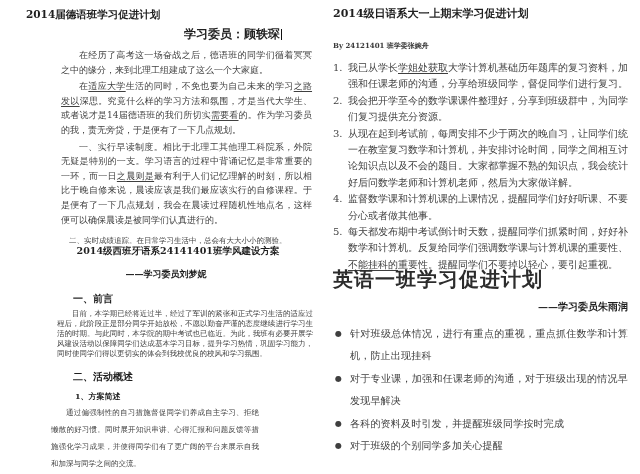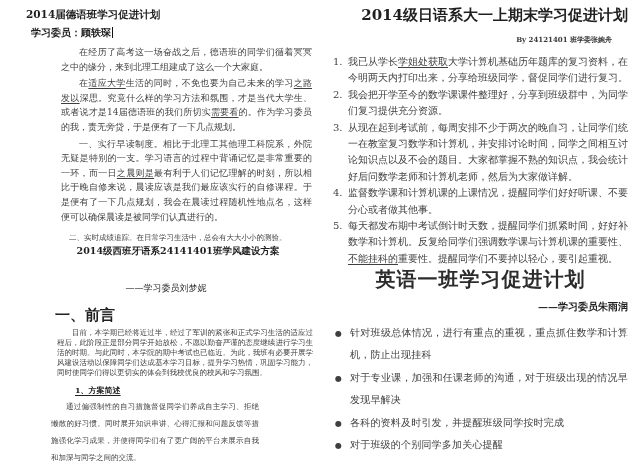"2014级日语系大一上期末学习促进计划" .d3-title { font-size: 15px -> 11px; text-align: right -> left }
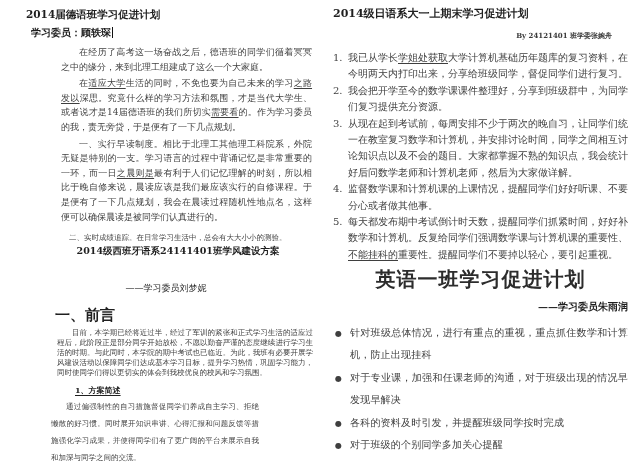"学习委员：顾轶琛" .d1-committee { font-size: 10px -> 12px; text-align: left -> right }
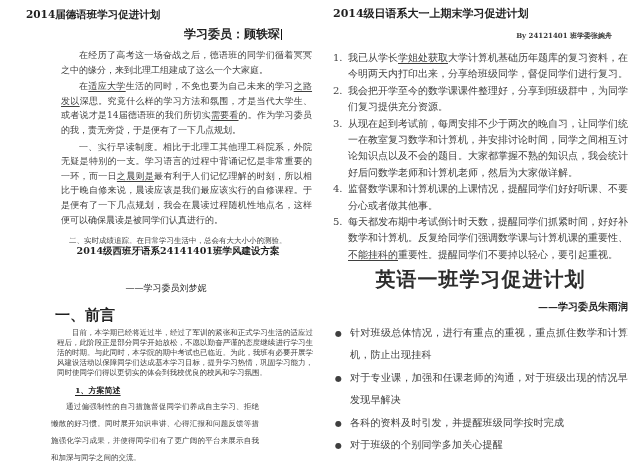"By 24121401 班学委张婉舟" .d3-byline { margin-top: 10px -> 20px; text-align: right -> none }
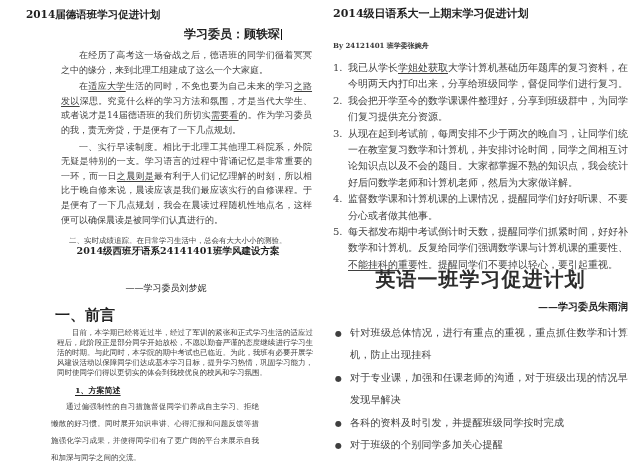"大学计算机基础历年题库的复习资料，在今明两天内打印出来，分享给班级同学，督促同学" span { text: 在今明两天内打印出来 -> 加强和任课老师的沟通 }
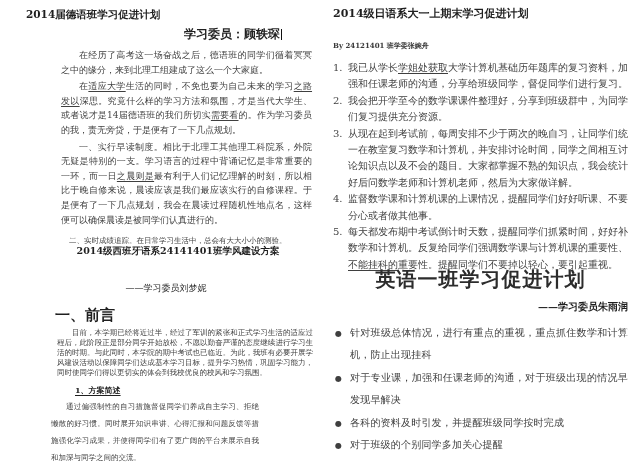"——学习委员刘梦妮" .d2-subtitle { font-weight: normal -> bold; margin-top: 24px -> 10px }
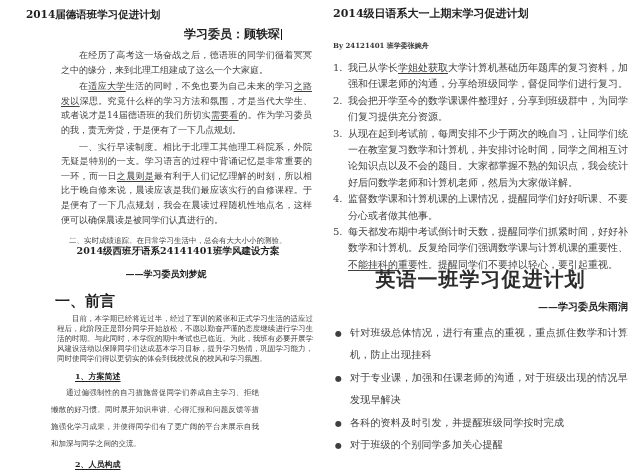"英语一班学习促进计划" .d4-title { text-align: center -> none }
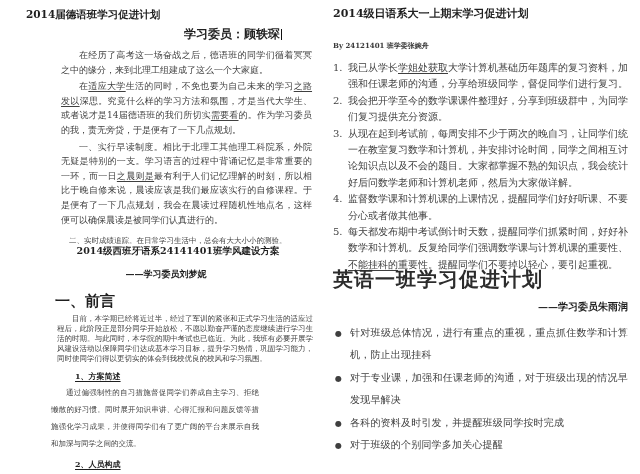"一、前言" .d2-h { font-size: 15px -> 10px; margin-left: 5px -> 23px }
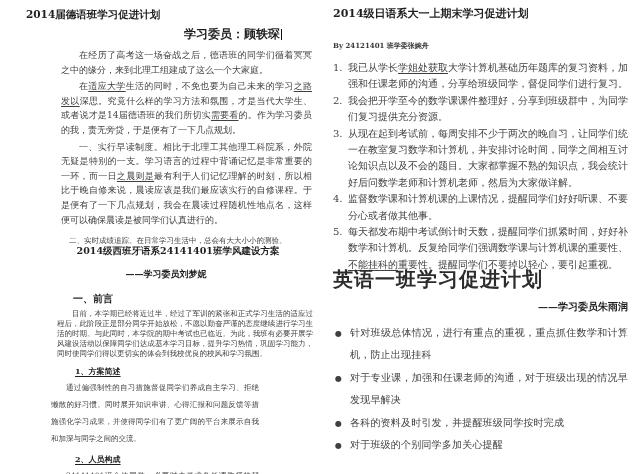"针对班级总体情况，进行有重点的重视，重点抓住数学和计算机，防止出现挂科" .d4-text { font-family: Liberation Mono, monospace -> none }
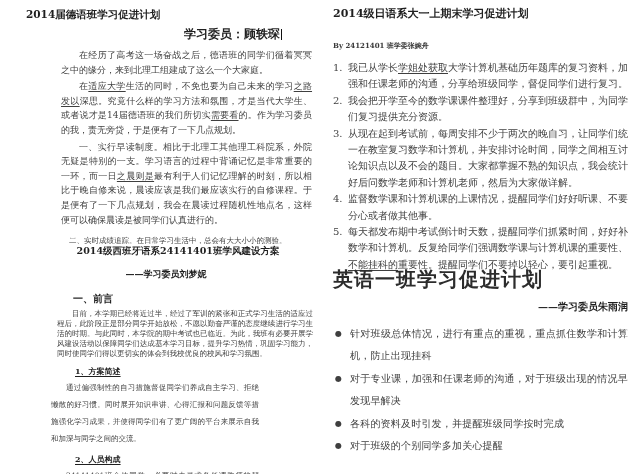"二、活动概述" div.d2-h { html: none -> <div>二、活动概述</div> }
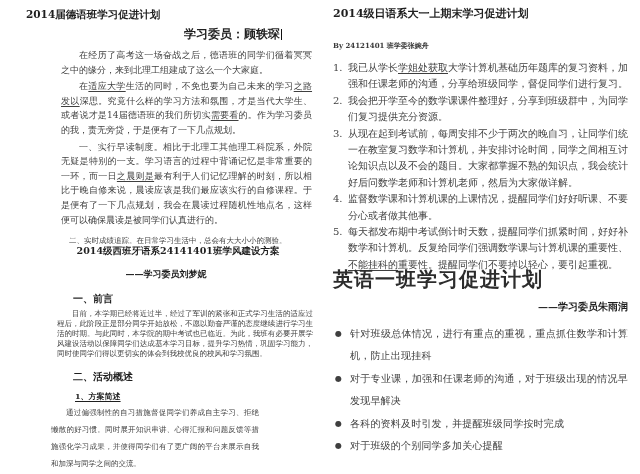"1、方案简述" .d2-sub { text-decoration: underline -> none }
